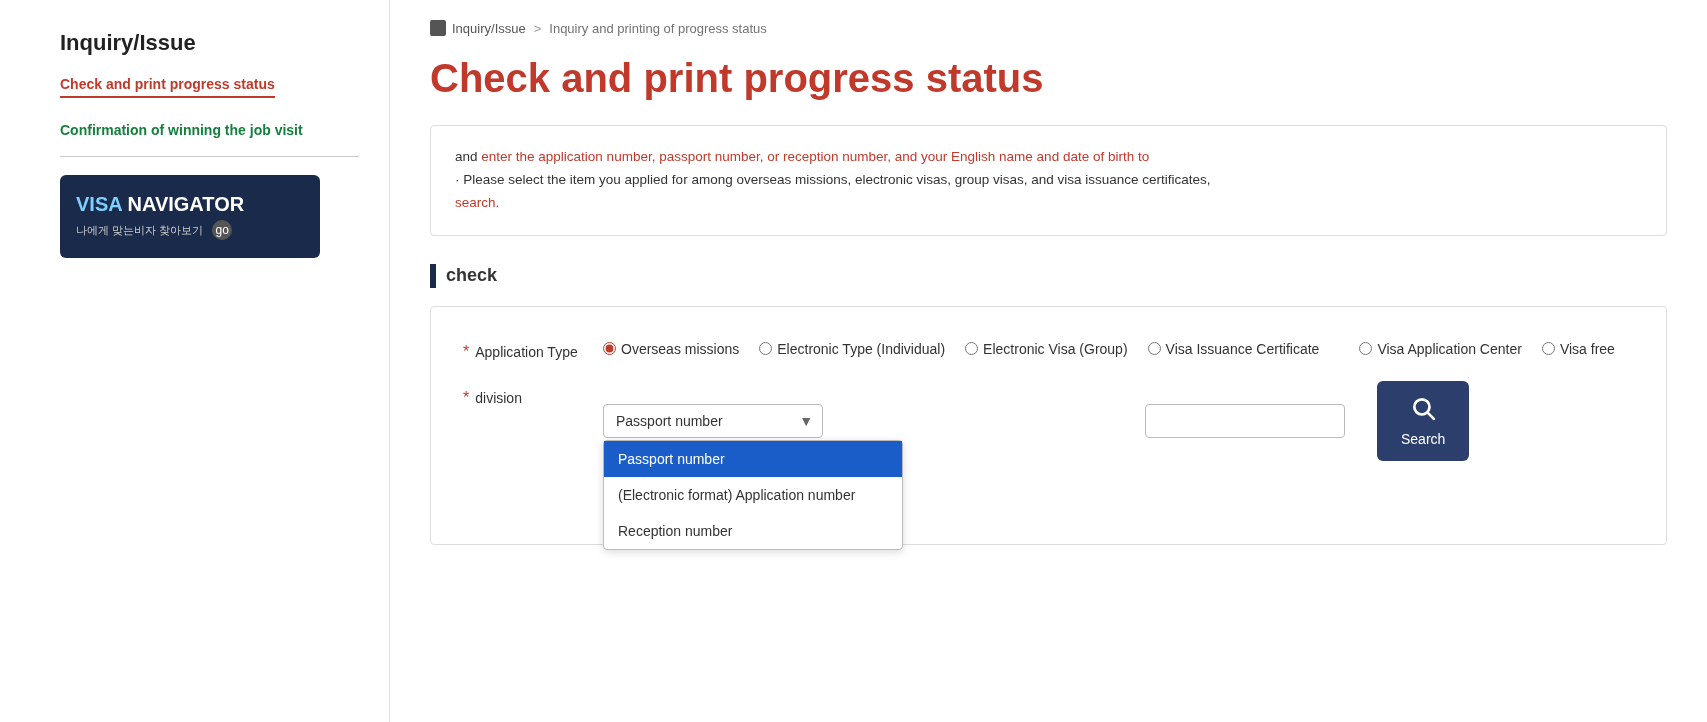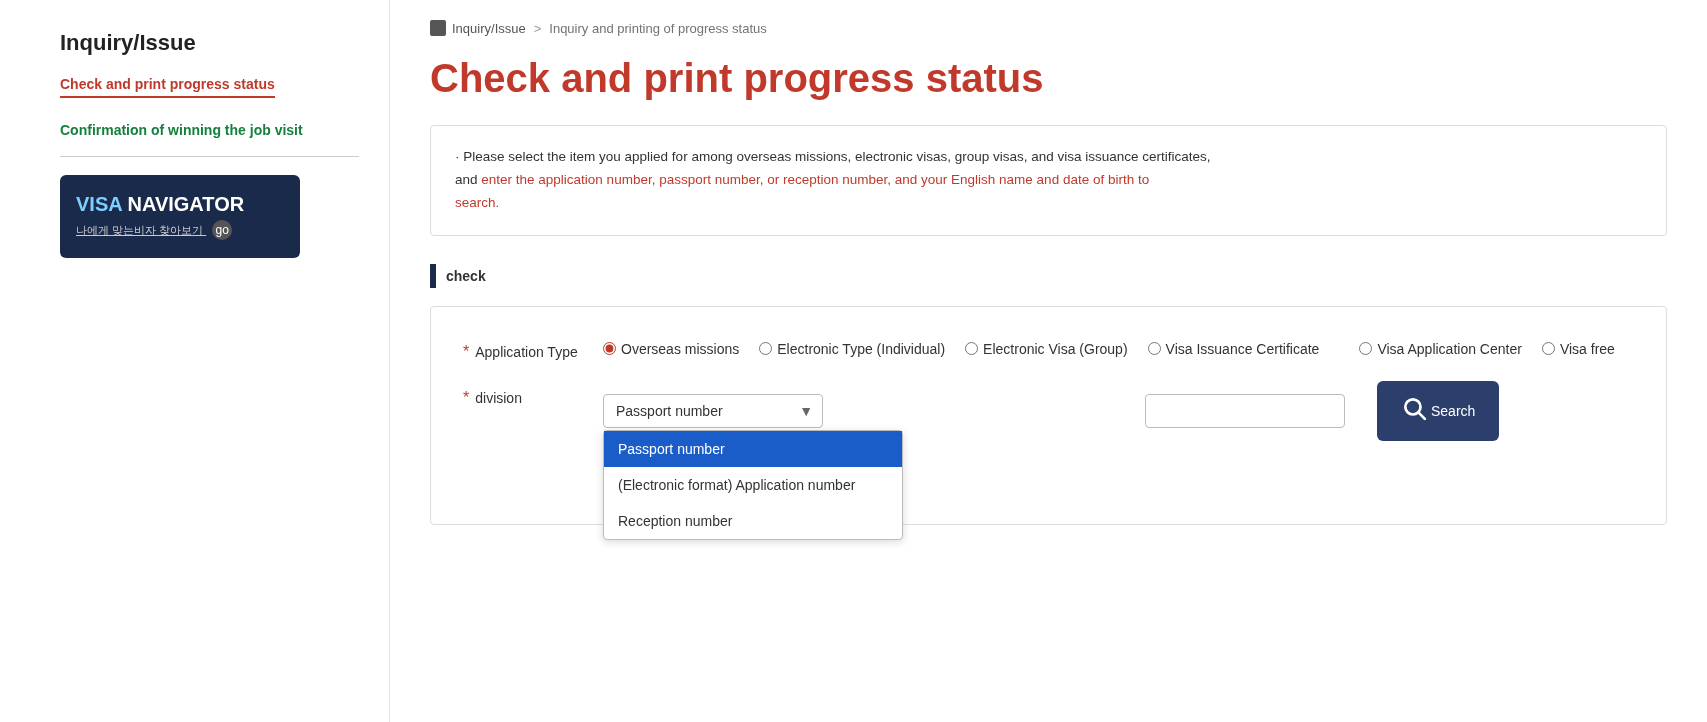"· Please select the item" div { order: before "and enter the application number," -> after "and enter the application number," }
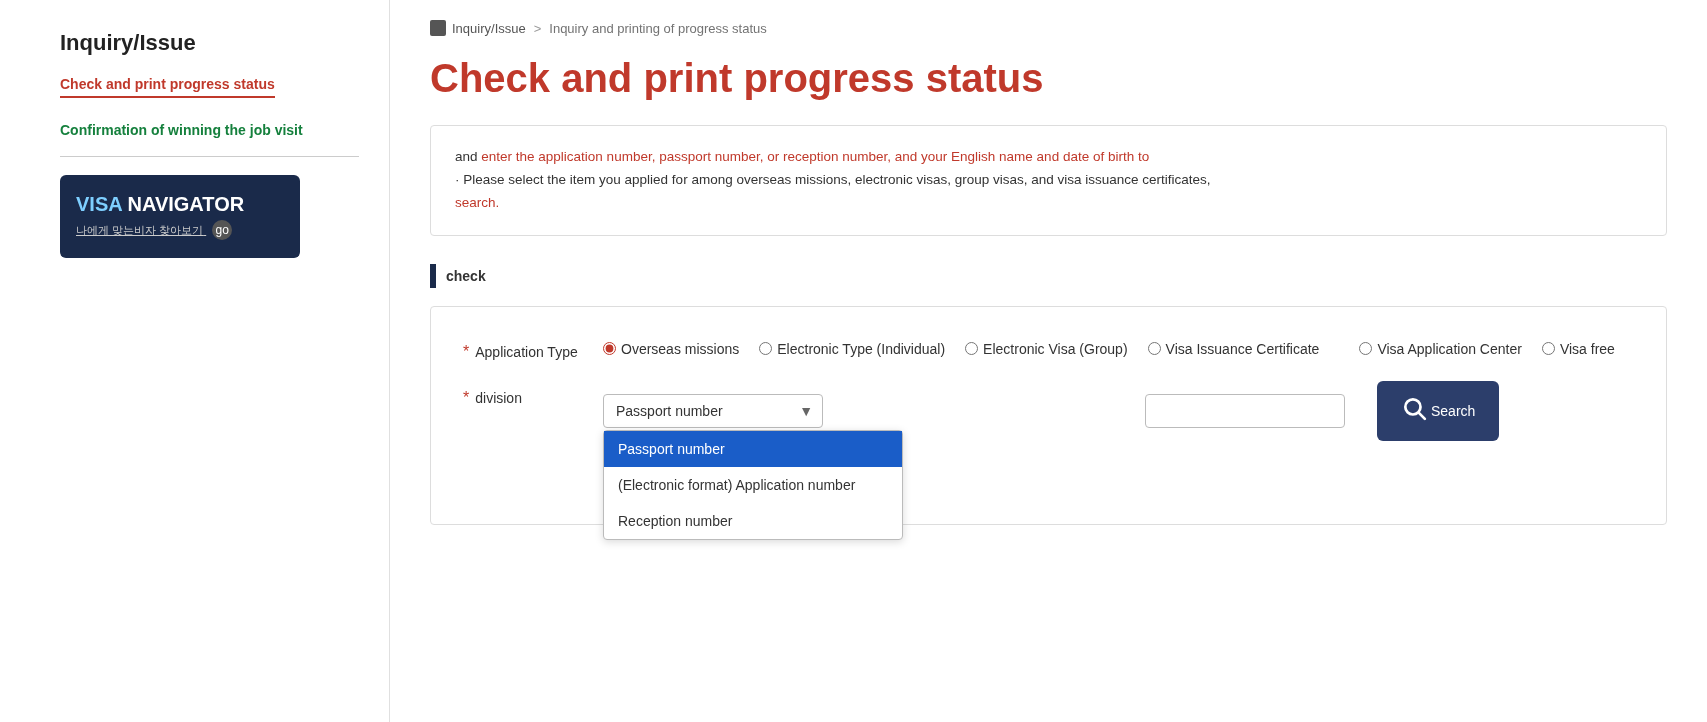"VISA NAVIGATOR" .visa-navigator-banner { width: 240px -> 260px }
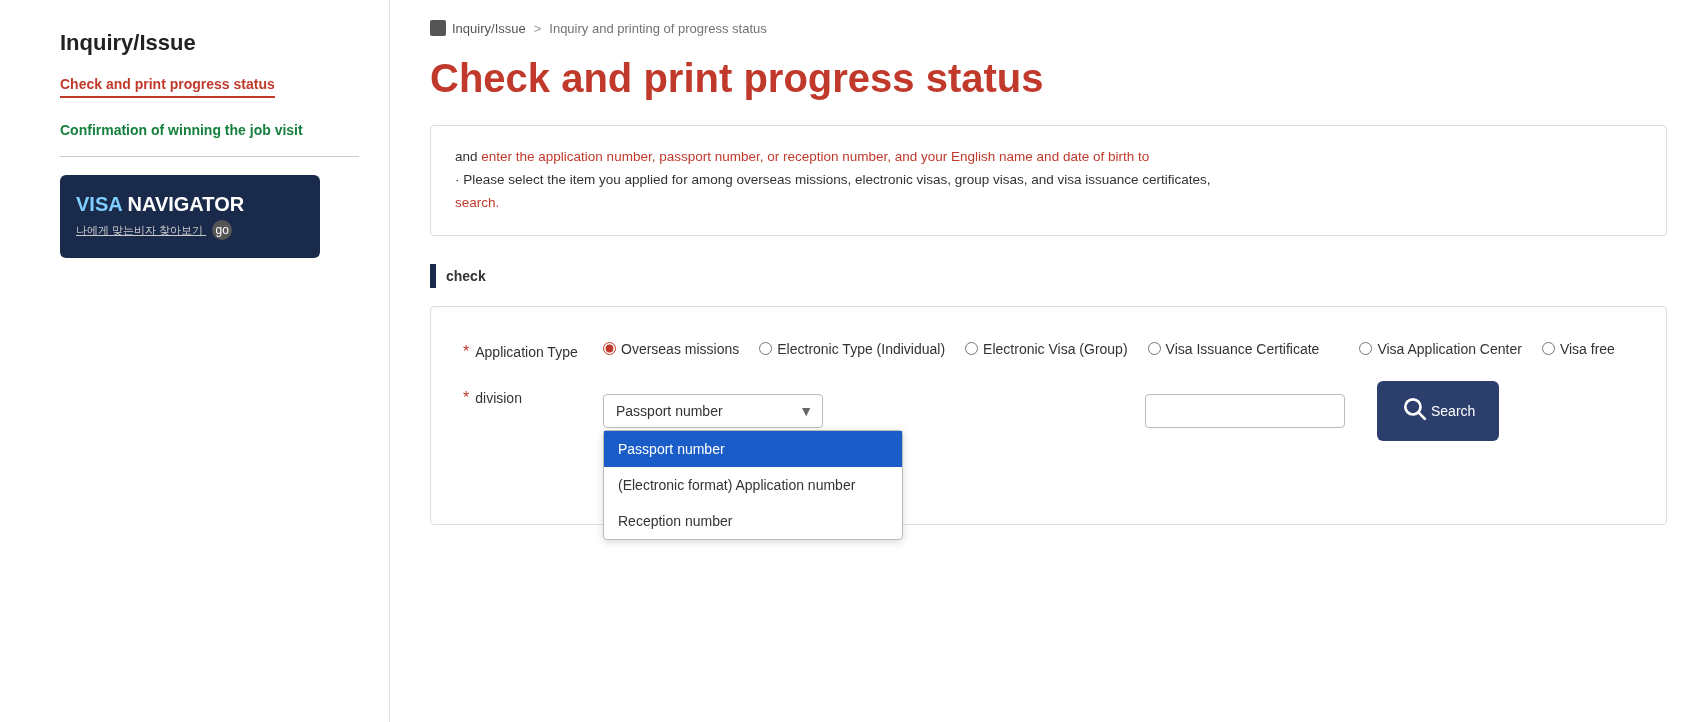"나에게 맞는비자 찾아보기 go" .visa-navigator-banner .sub-text { text-decoration: underline -> none }
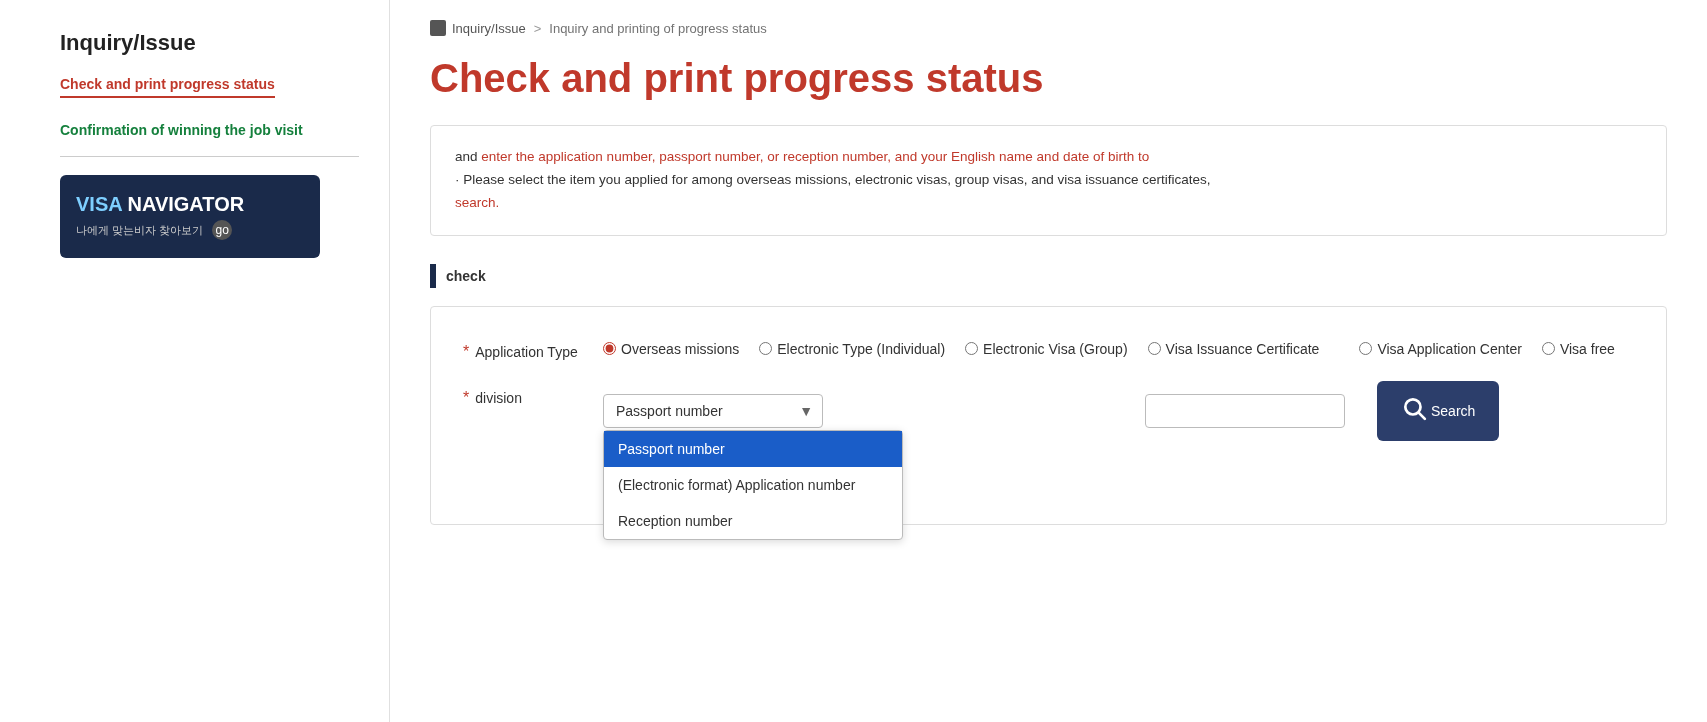"check" .section-title { font-size: 14px -> 18px }
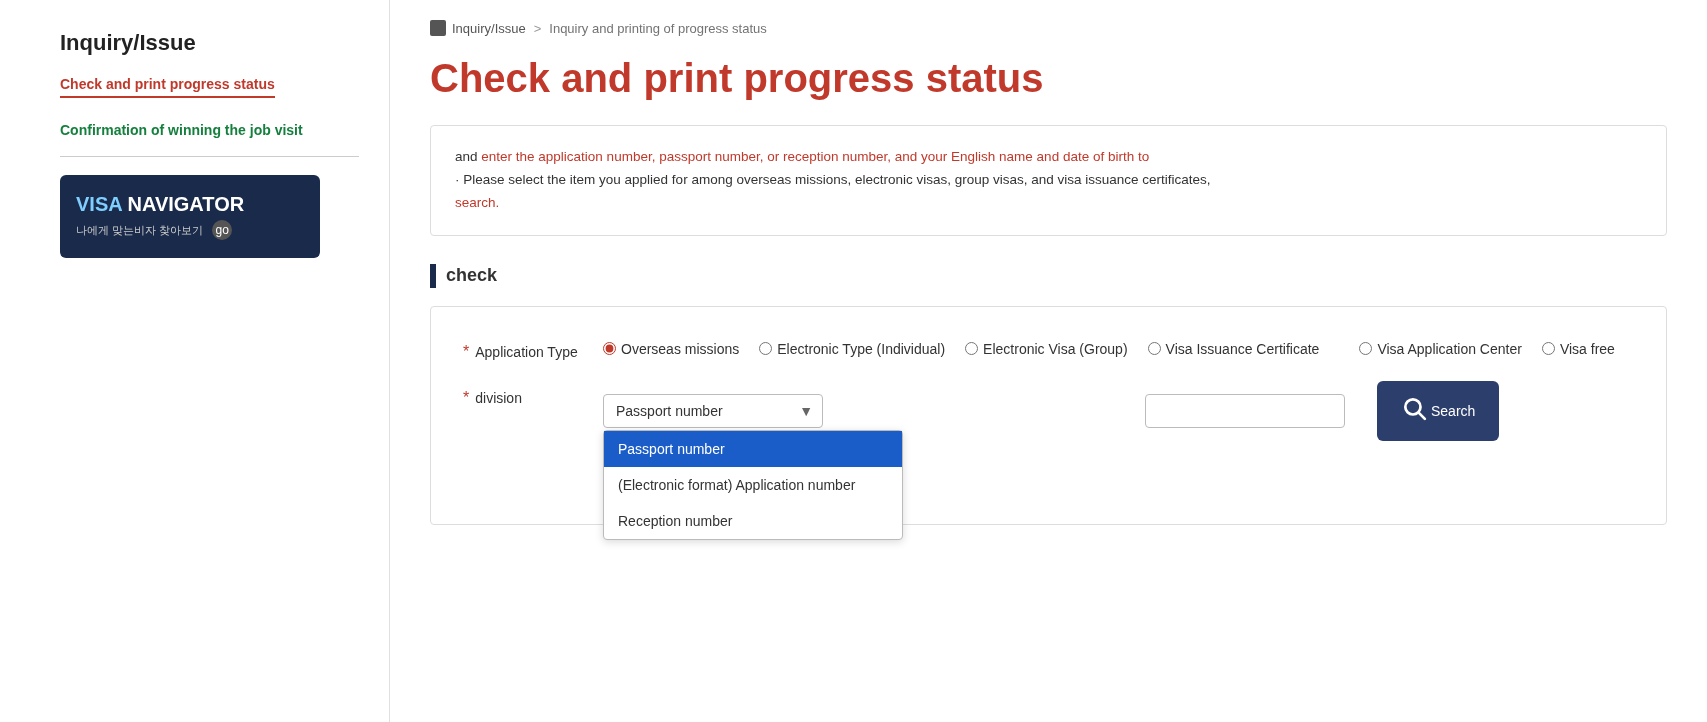"Search" .search-btn { flex-direction: row -> column }
